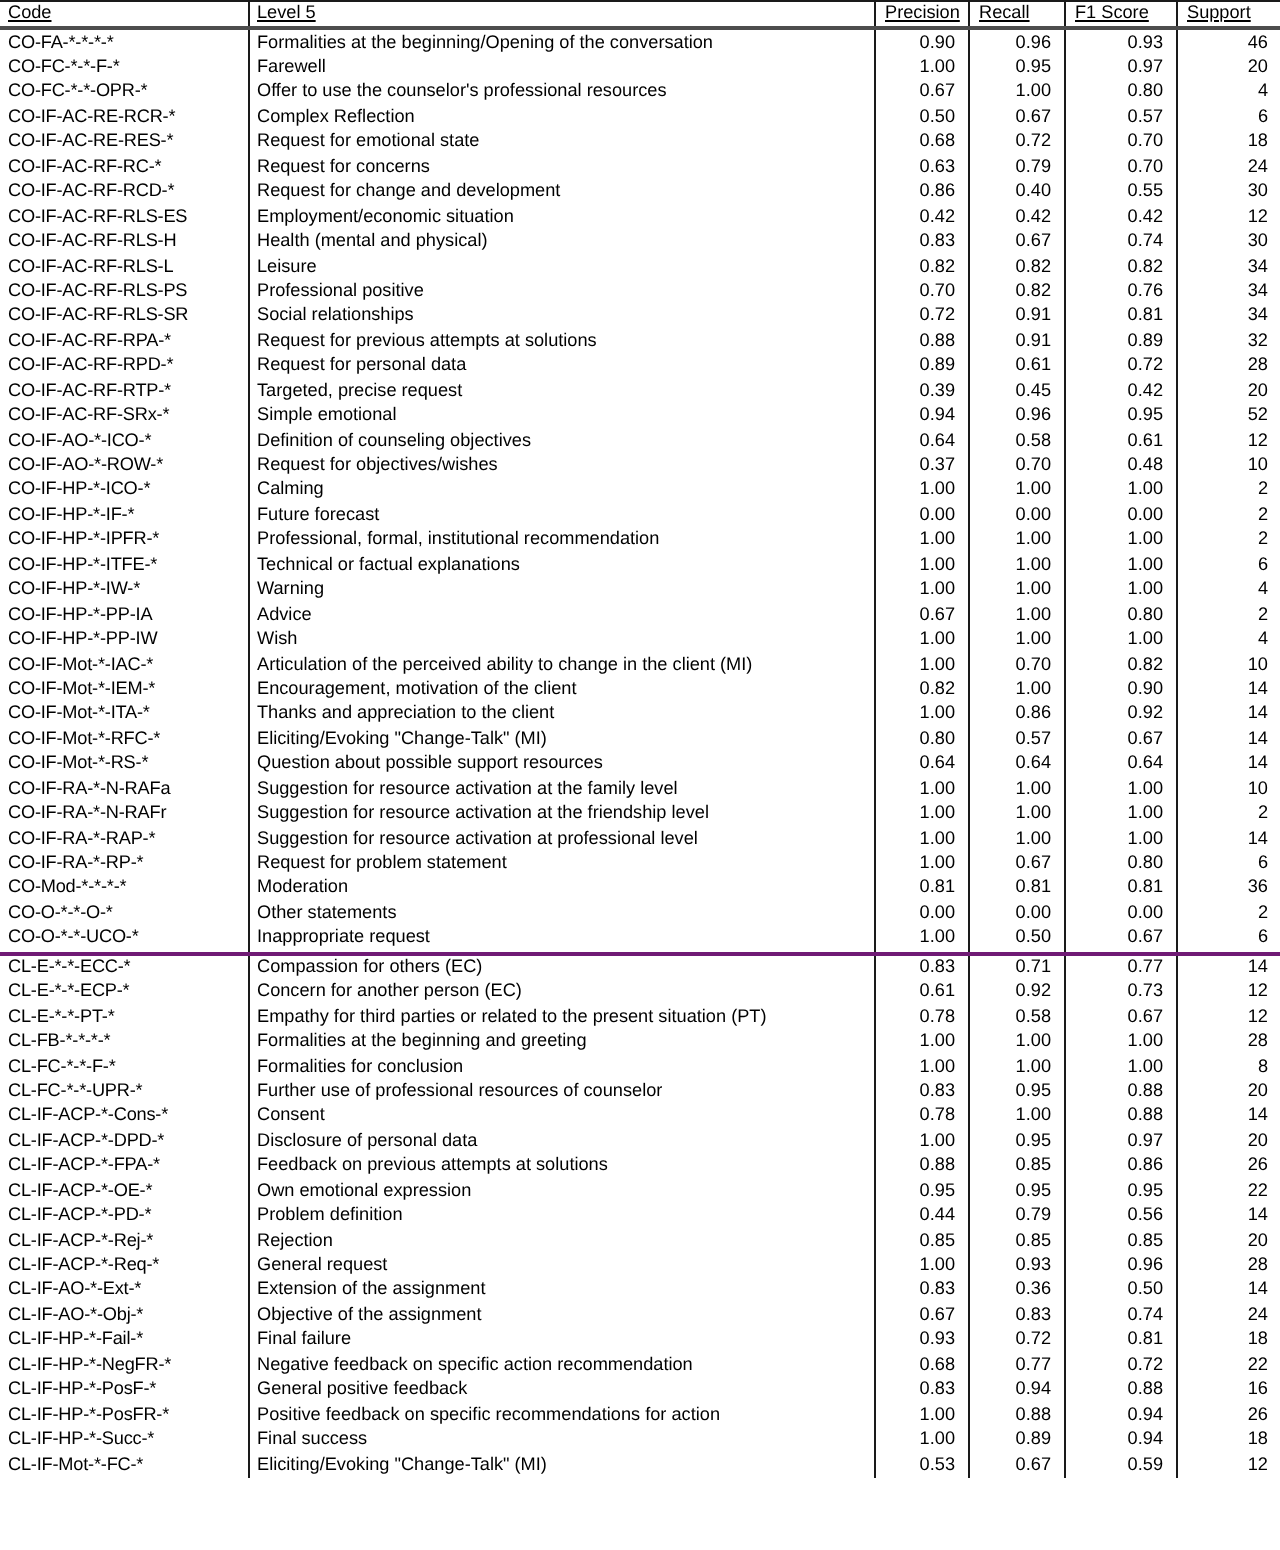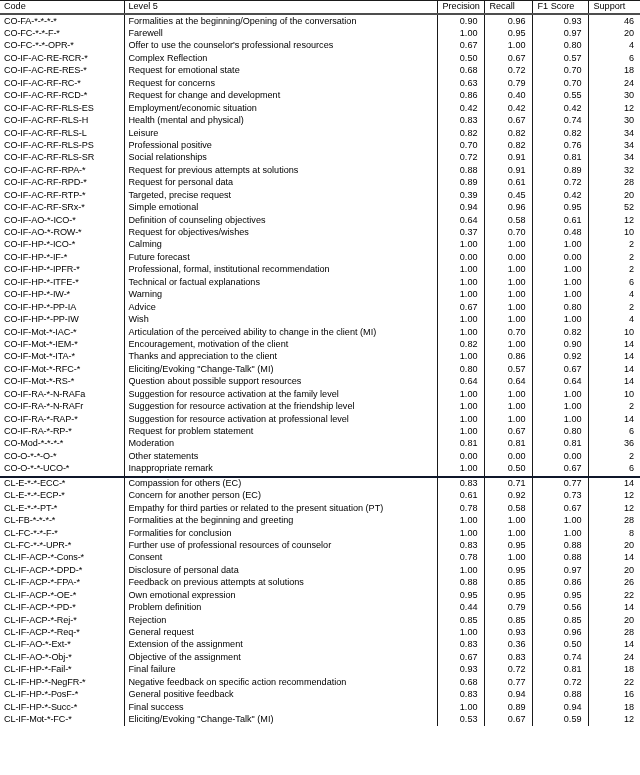"Code" #results-table th { text-decoration: none -> underline }
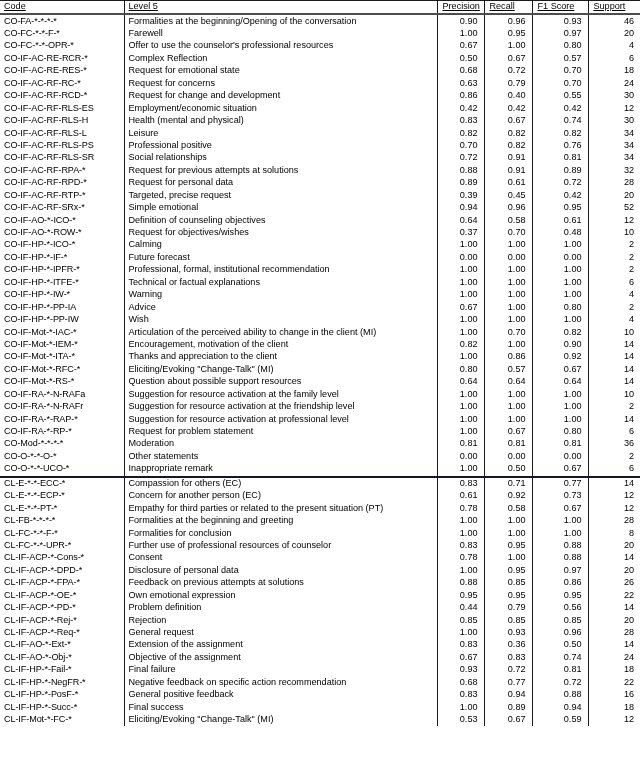"CO-O-*-*-UCO-*" #results-table tr.group-end > td { border-bottom: 2px solid #0f172a -> 2px solid #701a75 }
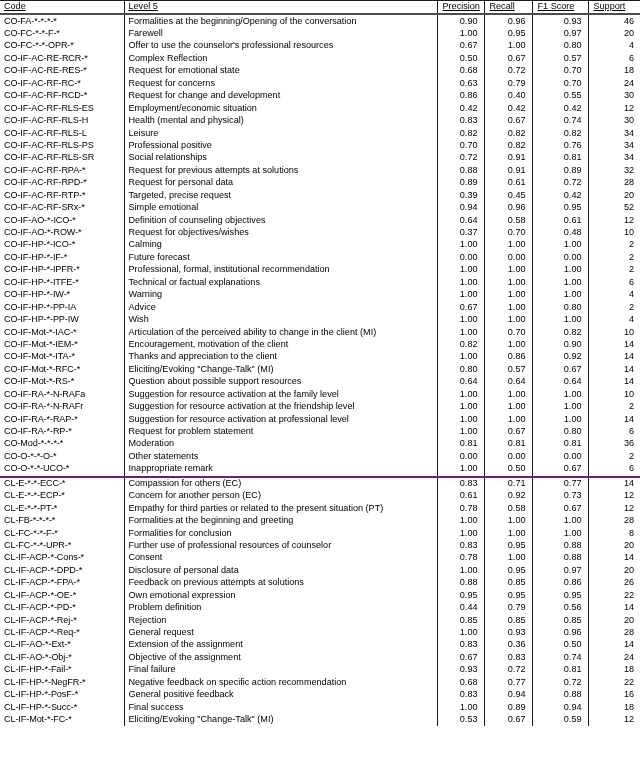"Inappropriate remark" td.vr { text: remark -> request }
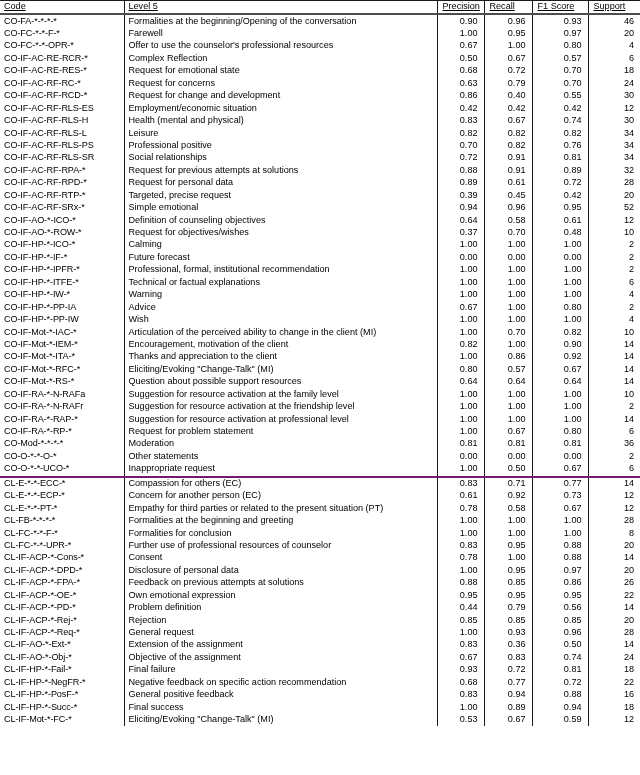"CL-IF-HP-*-PosFR-*" tr { html: none -> <tr> <td>CL-IF-HP-*-PosFR-*</td> <td>Positive feedback on specific recommendations for action</td> <td>1.00</td> <td>0.88</td> <td>0.94</td> <td>26</td> </tr> }
